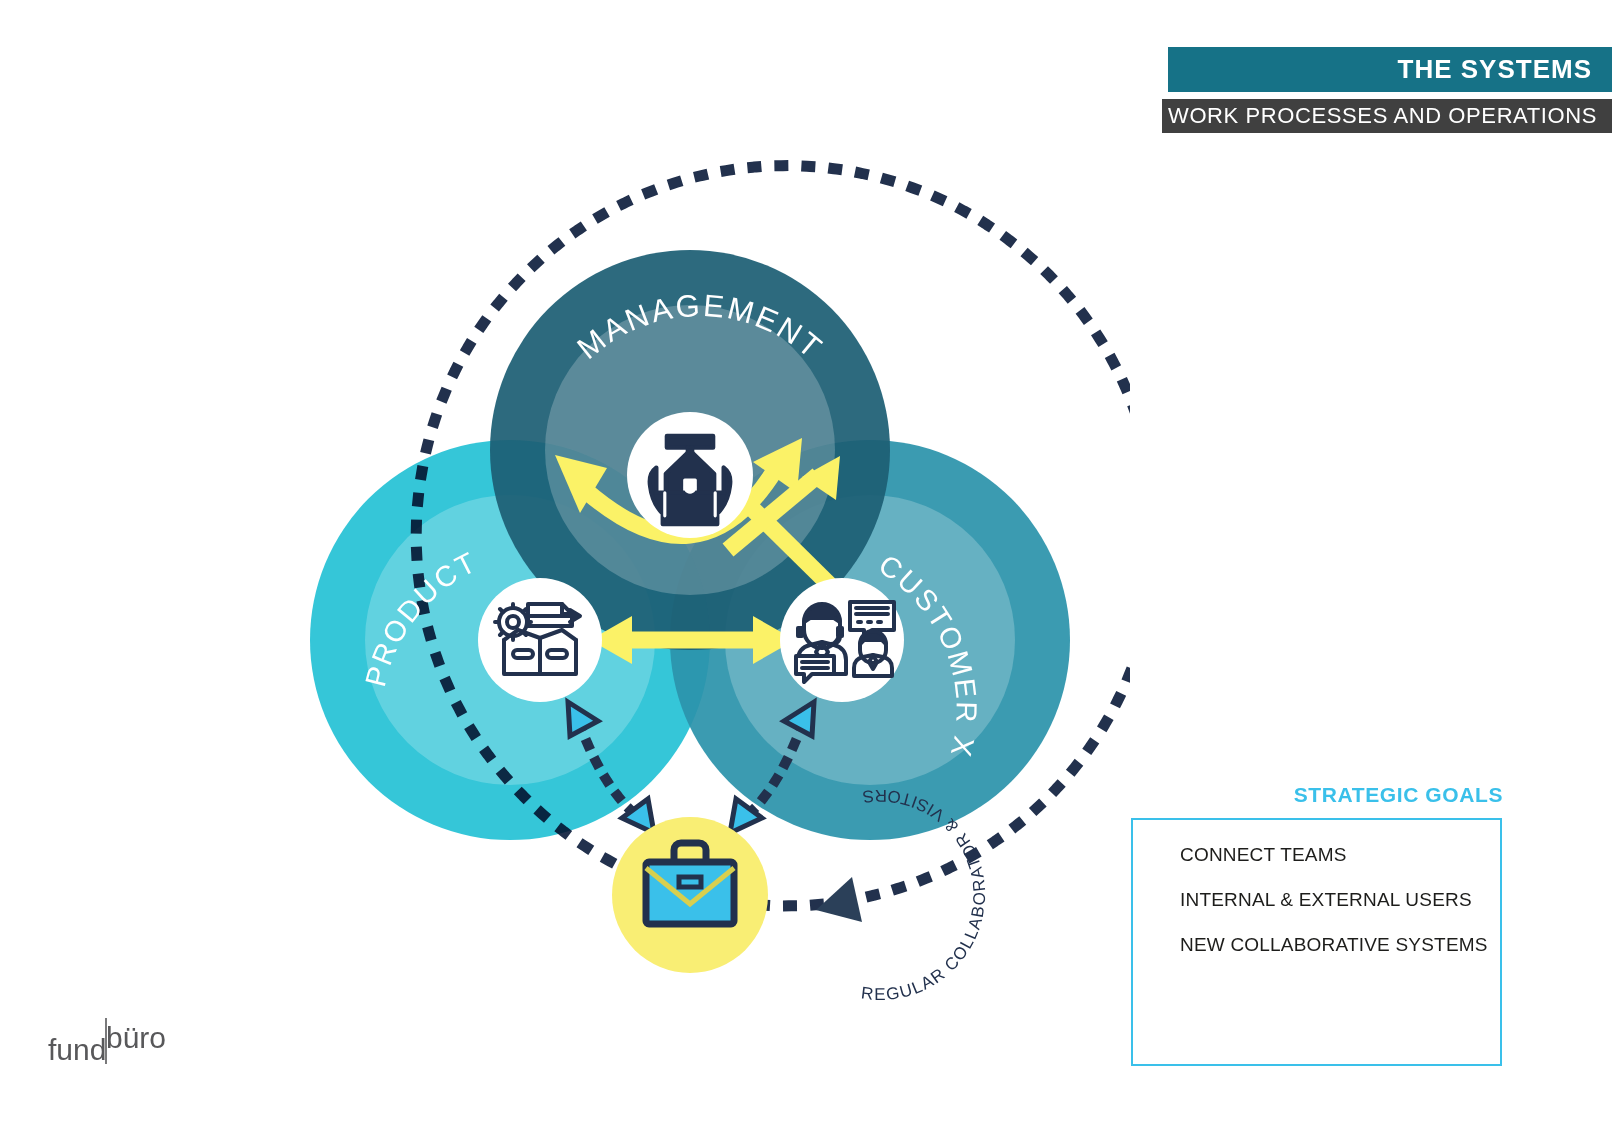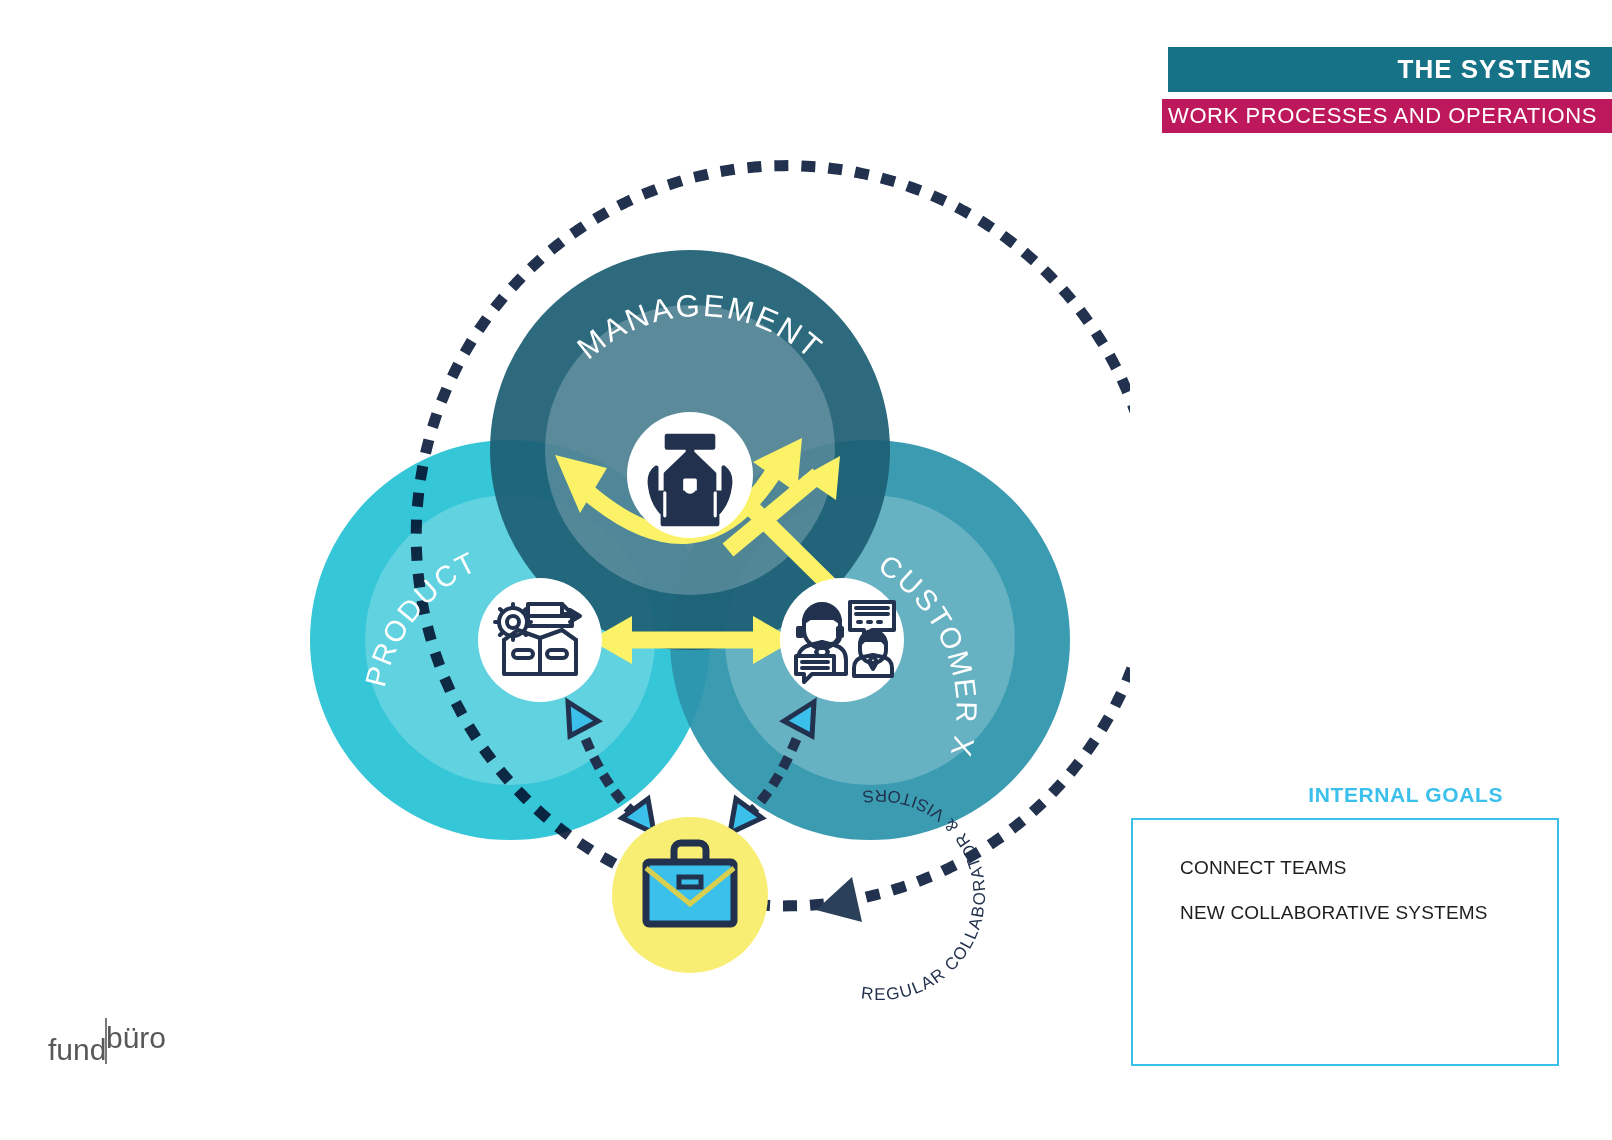"WORK PROCESSES AND OPERATIONS" .banner-sub { background: #be185d -> #404040 }
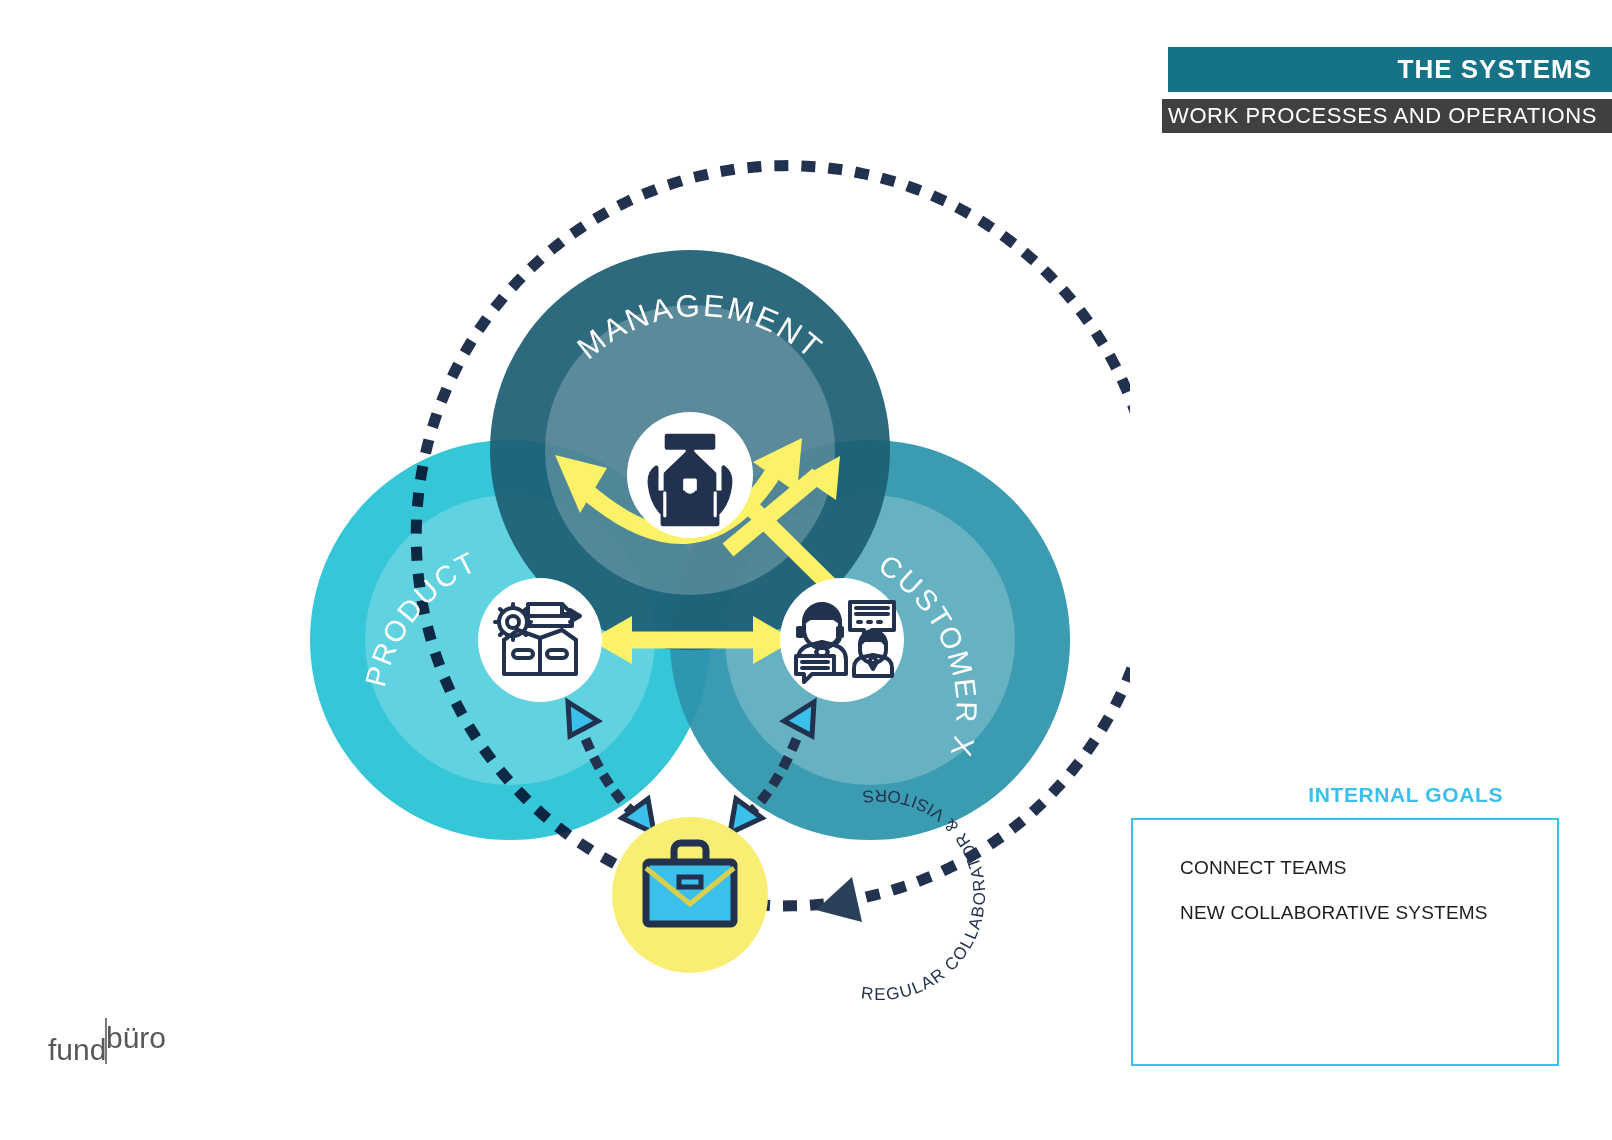"INTERNAL GOALS" div { text: INTERNAL -> STRATEGIC }
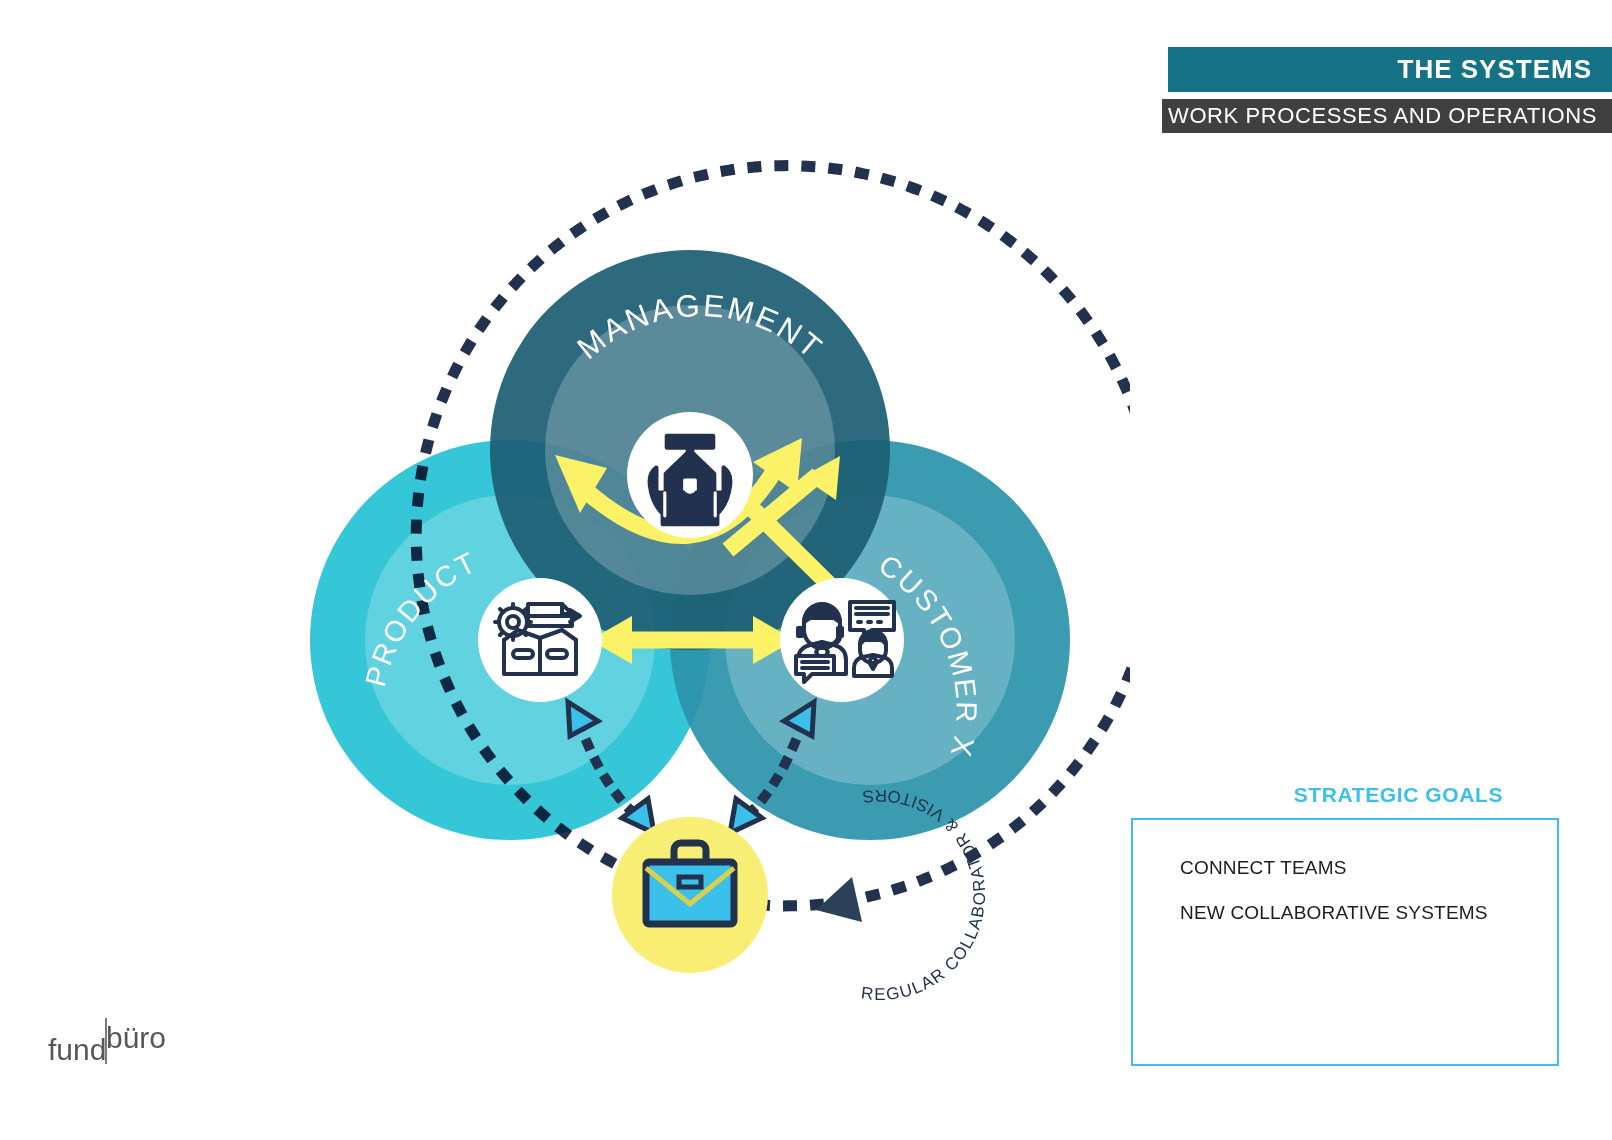"CONNECT TEAMS" #goals-box { padding: 25px 0 0 47px -> 12px 0 0 47px; width: 428px -> 371px }
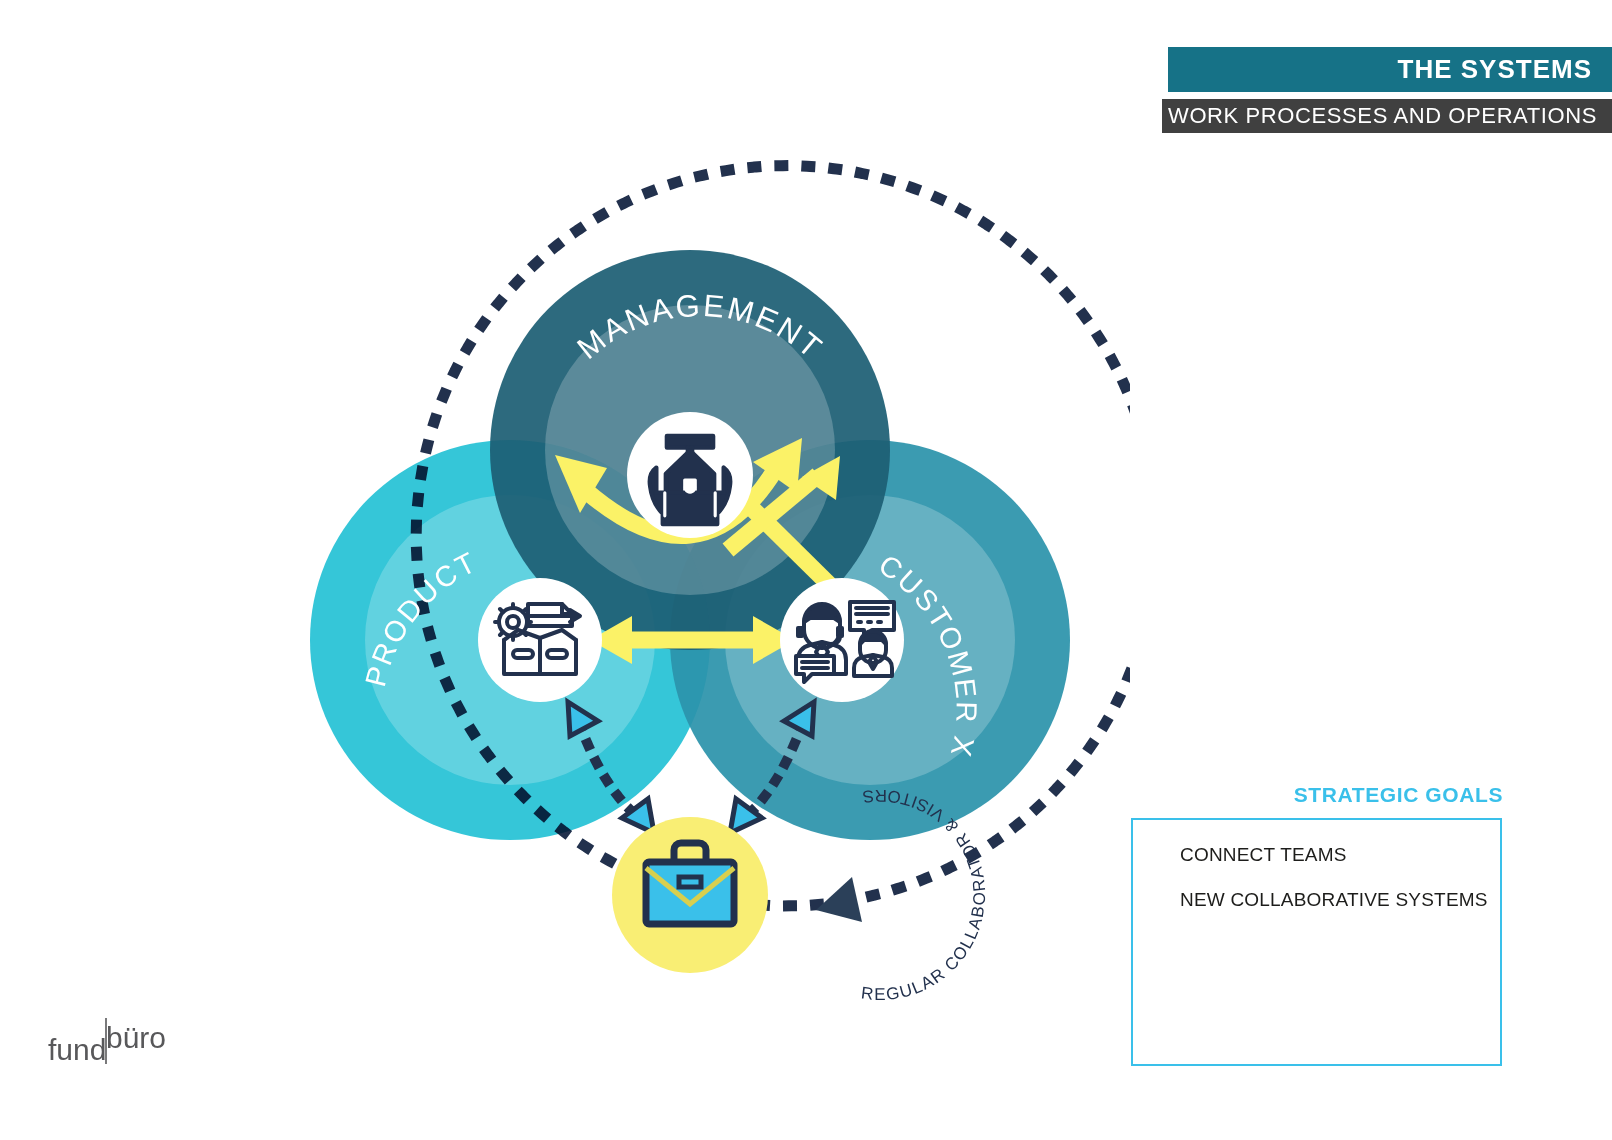"INTERNAL & EXTERNAL USERS" div.goal-item { html: none -> <div>INTERNAL &amp; EXTERNAL USERS</div> }
